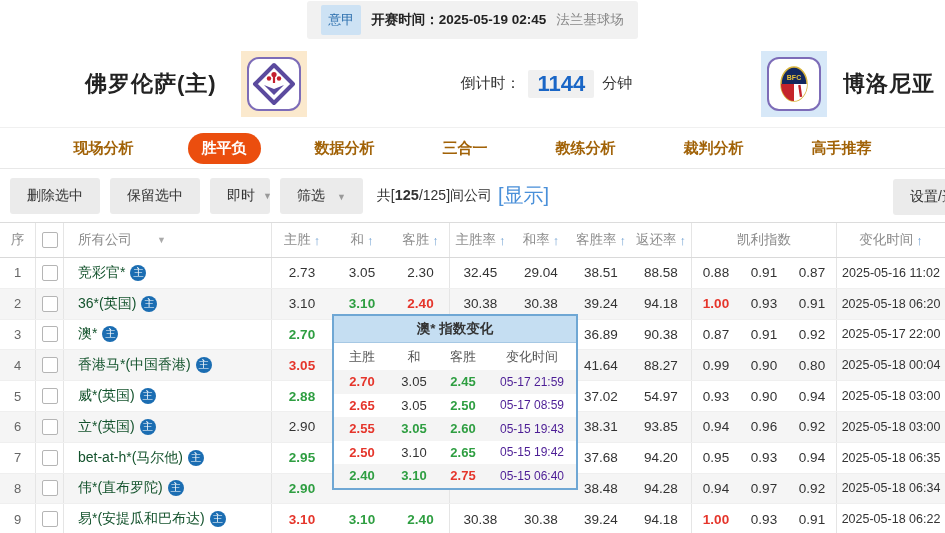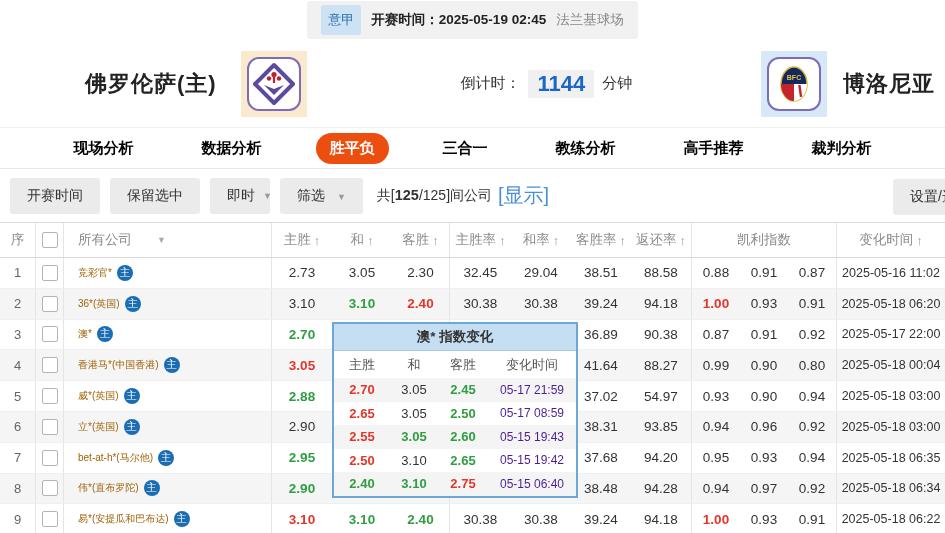"现场分析" .tab { color: #000000 -> #a16207 }
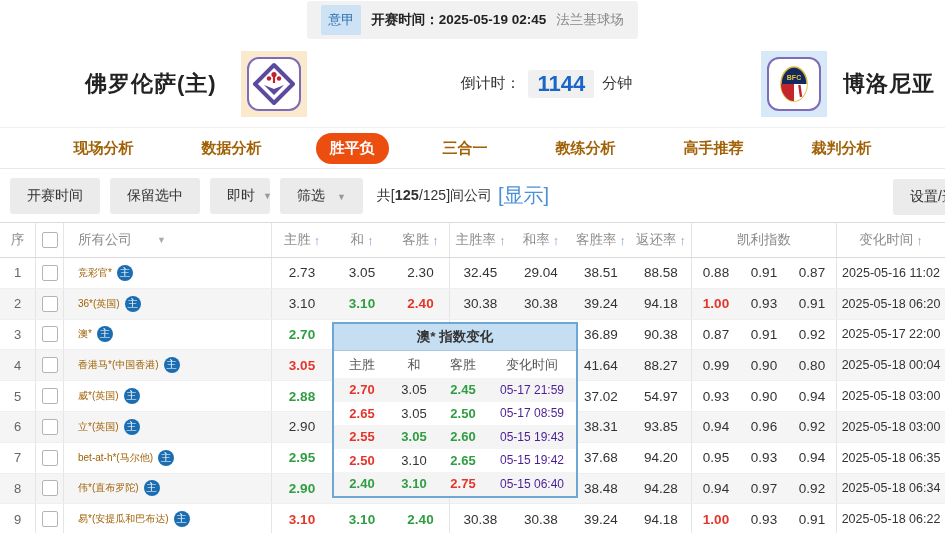"数据分析" div.tab { order: before "胜平负" -> after "胜平负" }
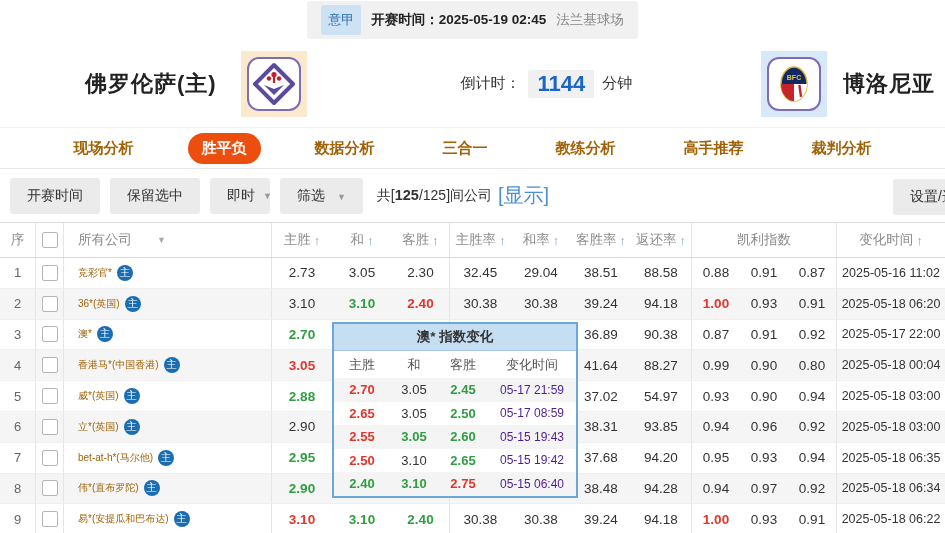"高手推荐" div.tab { order: before "裁判分析" -> after "裁判分析" }
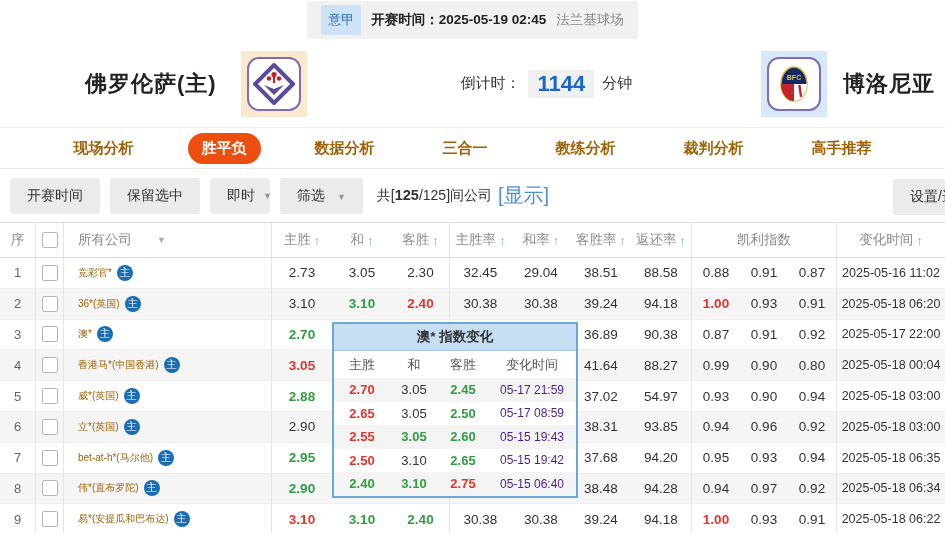"开赛时间" button.tb-btn { text: 开赛时间 -> 删除选中 }
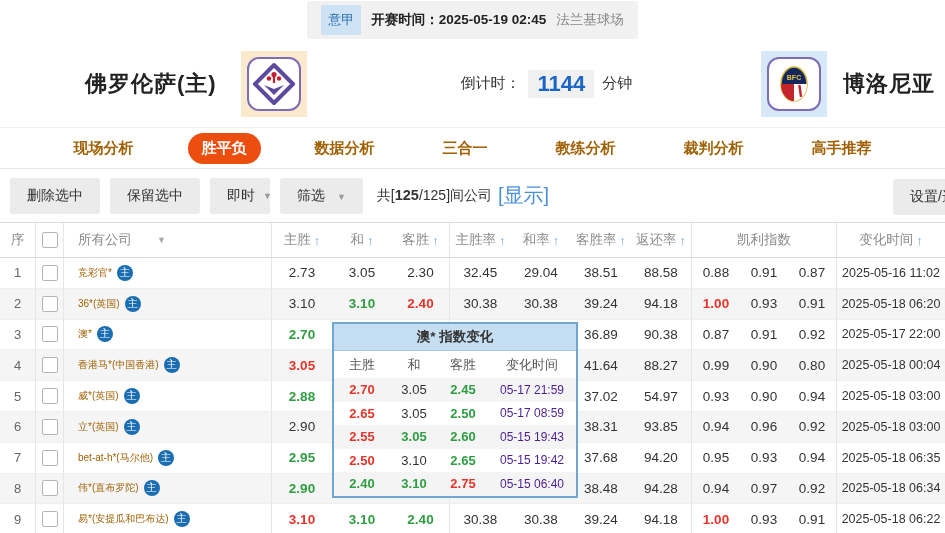"竞彩官*" .comp-name { color: #a16207 -> #14532d; font-size: 10px -> 14px }
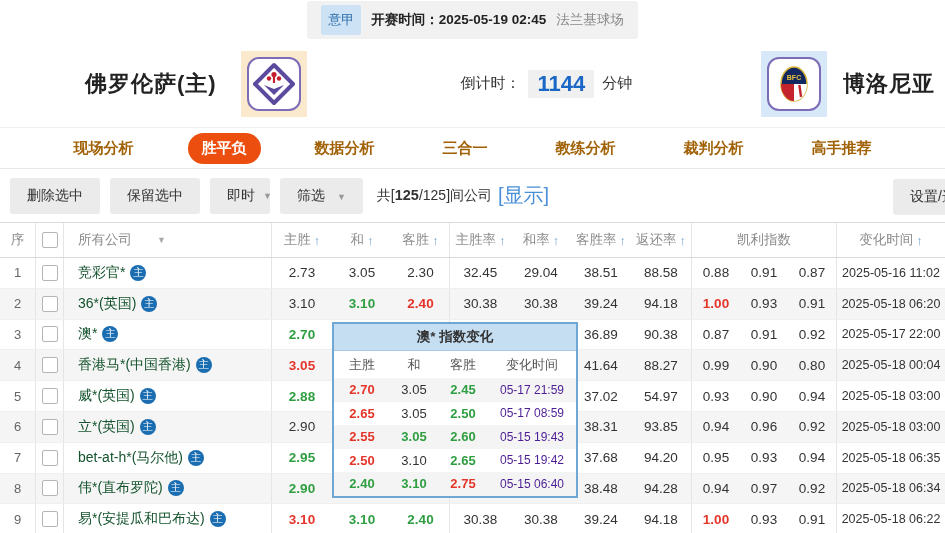"澳* 指数变化" .popup { top: 322px -> 314px }
